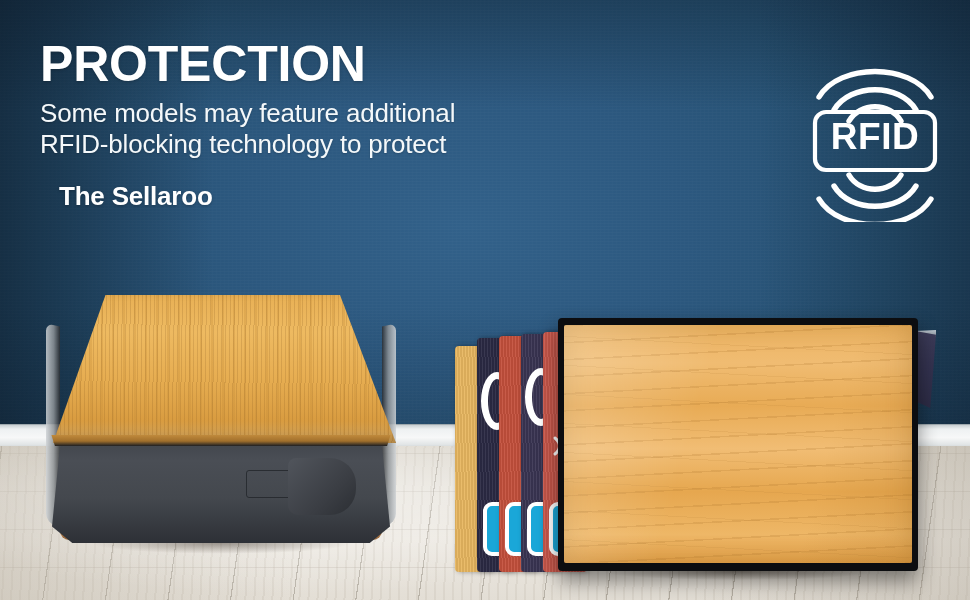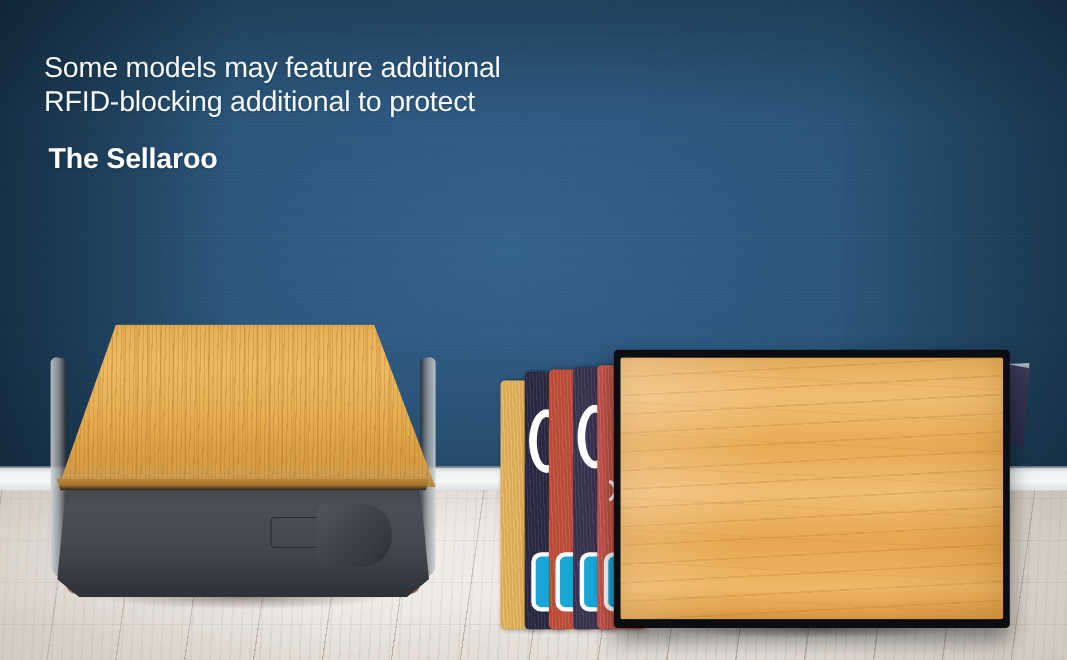"PROTECTION" div.headline { html: none -> <div>PROTECTION</div> }
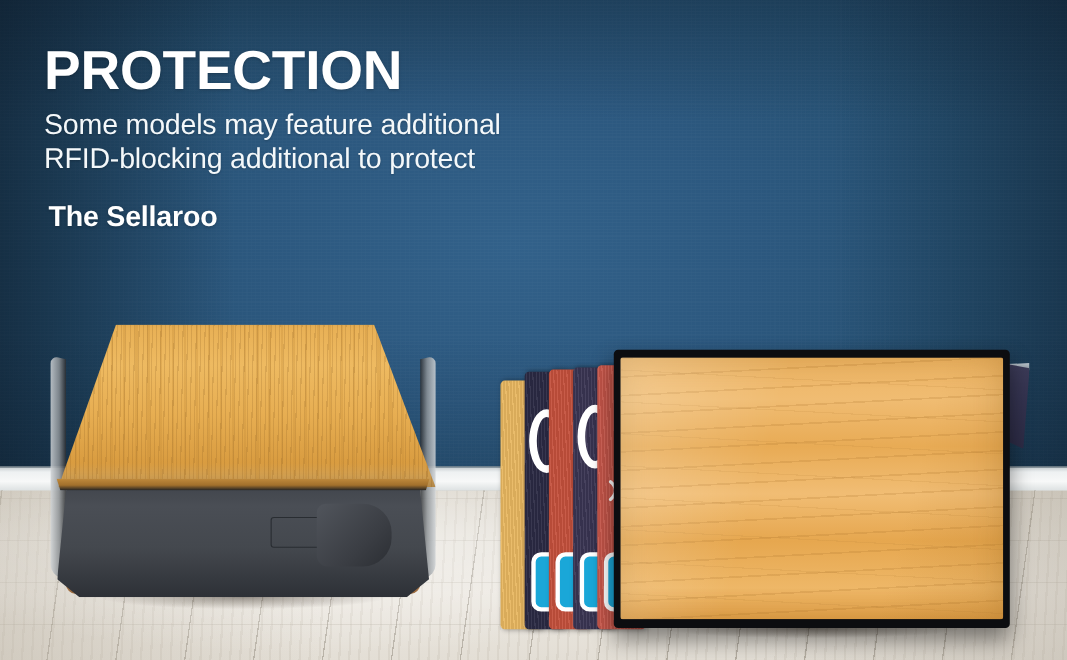"RFID-blocking additional to protect" div { text: additional -> technology }
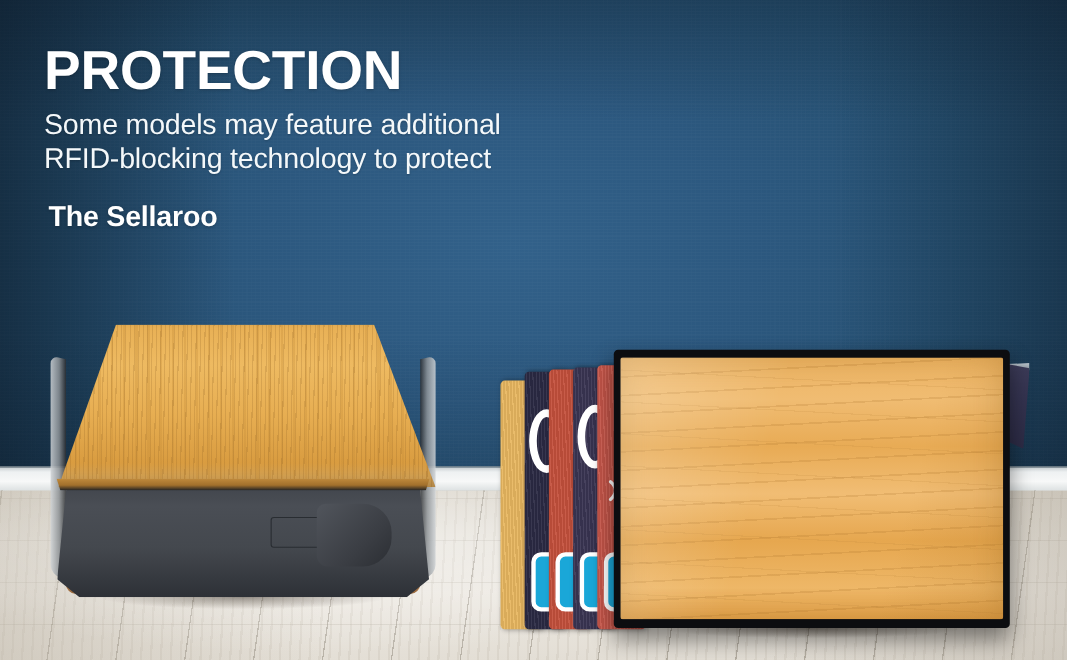"RFID" div.rfid-logo { html: none -> <div> <svg> <g> <path></path> <path></path> <path></path> </g> <rect></rect> <g> <path></path> <path></path> <path></path> </g> </svg> <div> <span>RFID</span> </div> </div> }
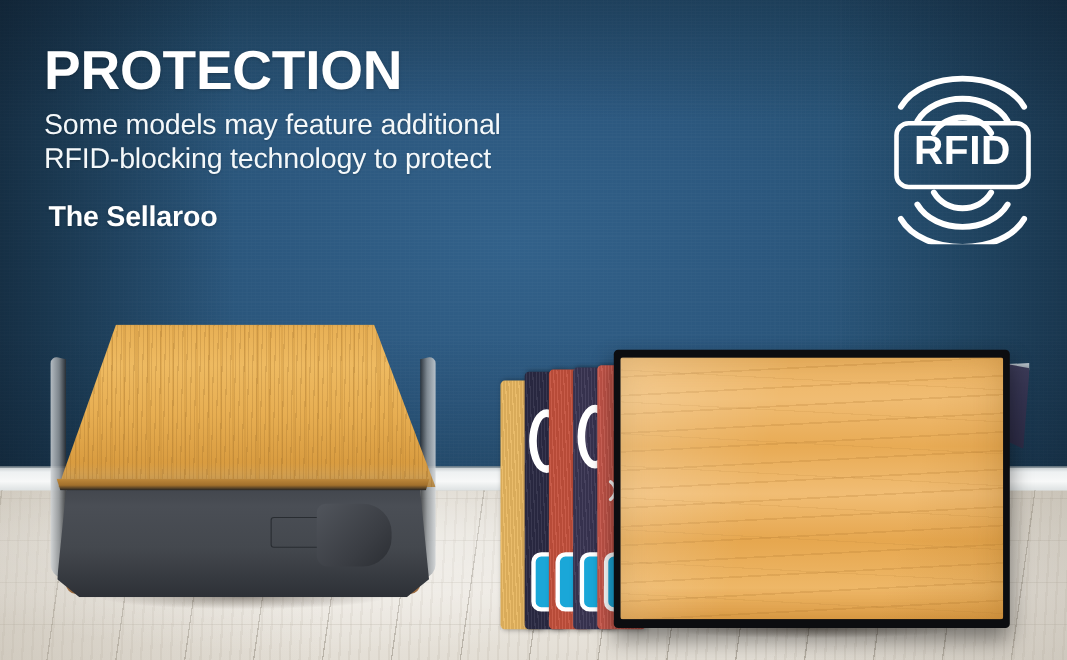"The Sellaroo" .brand { margin-left: 4px -> 19px }
